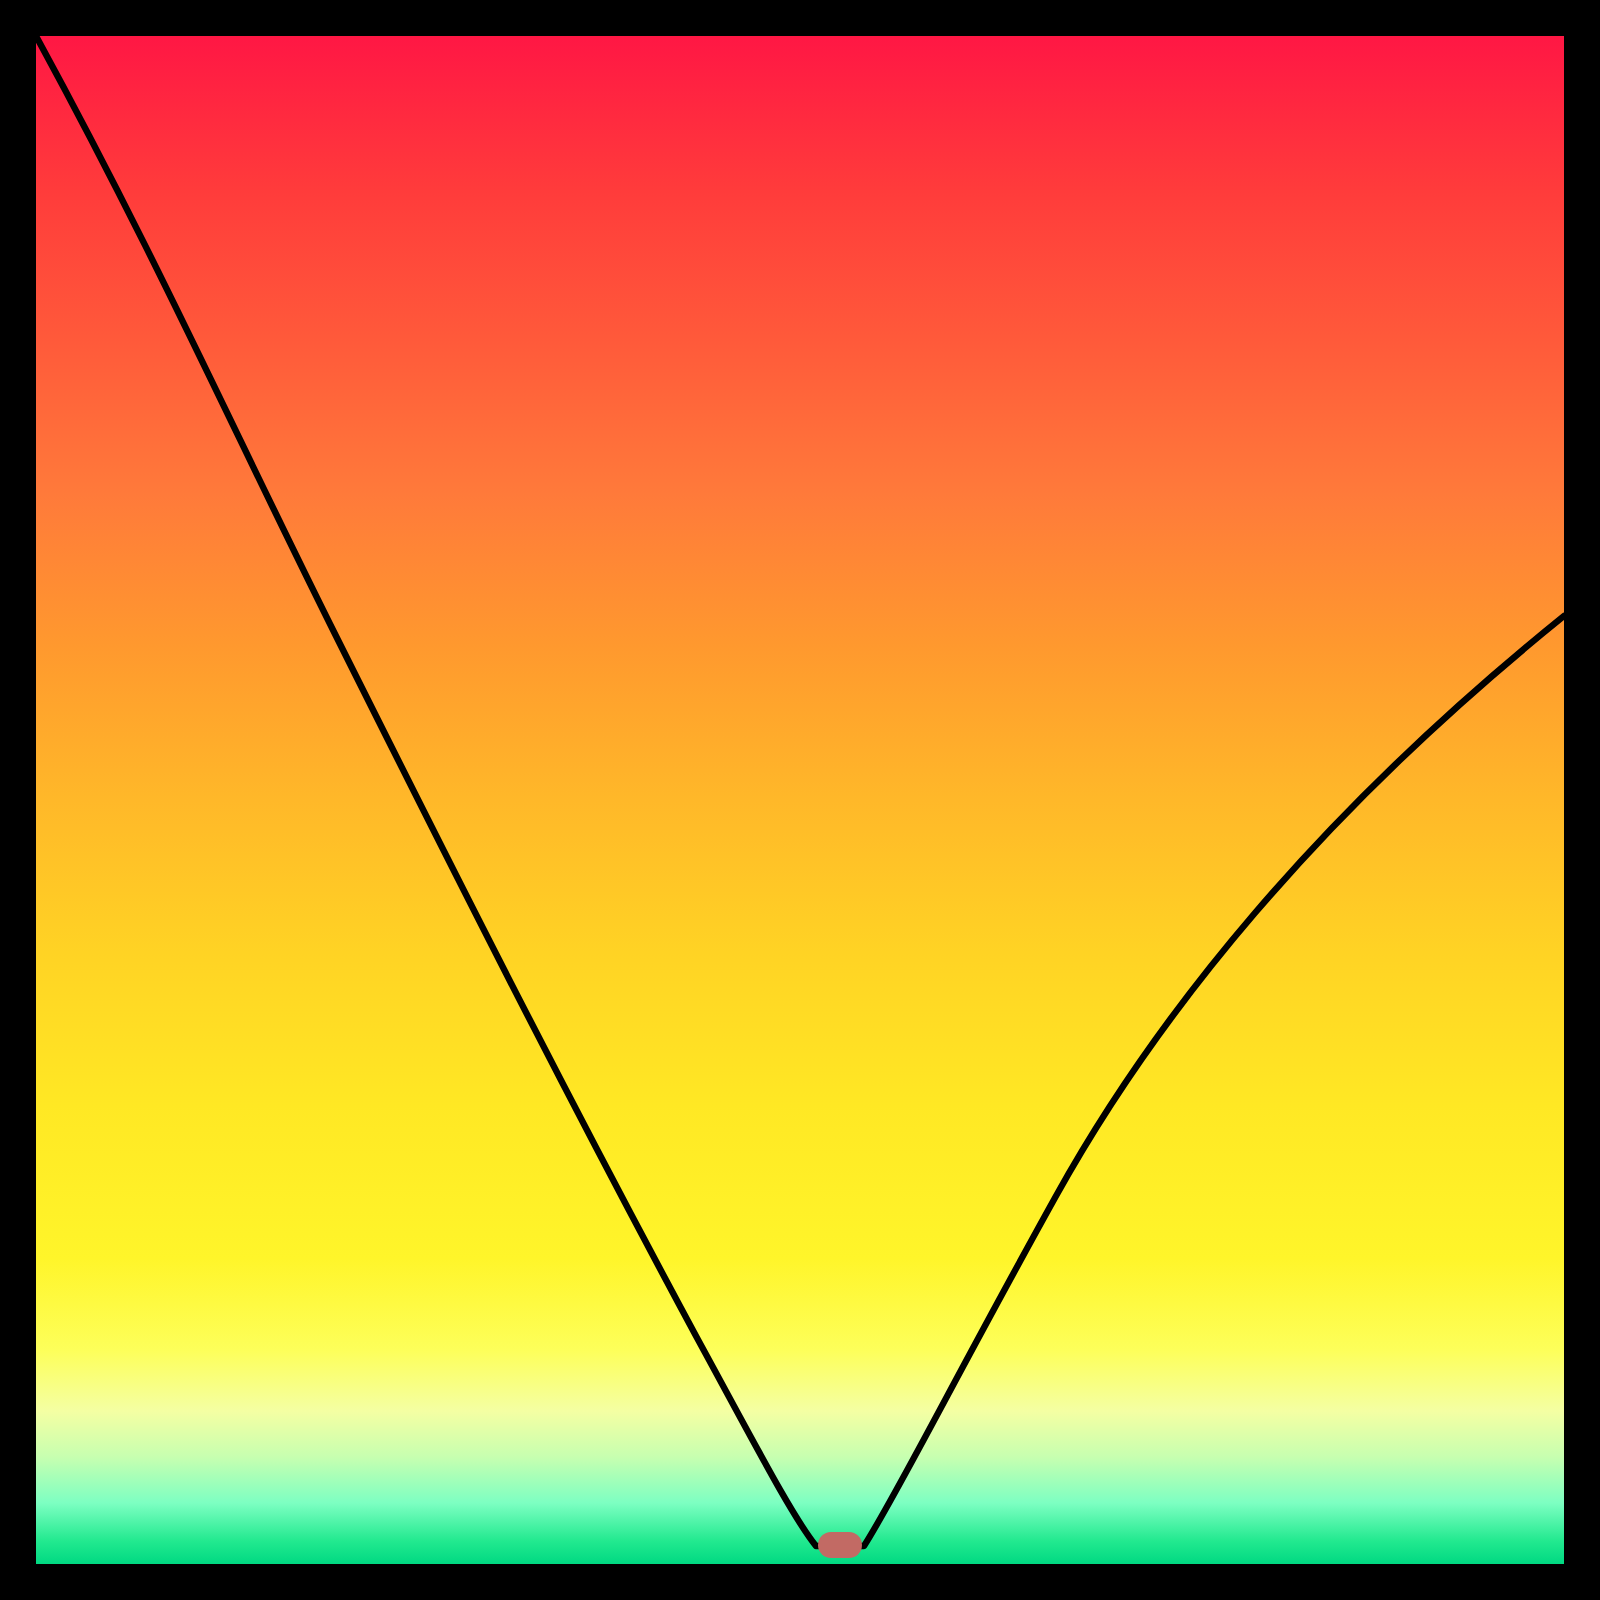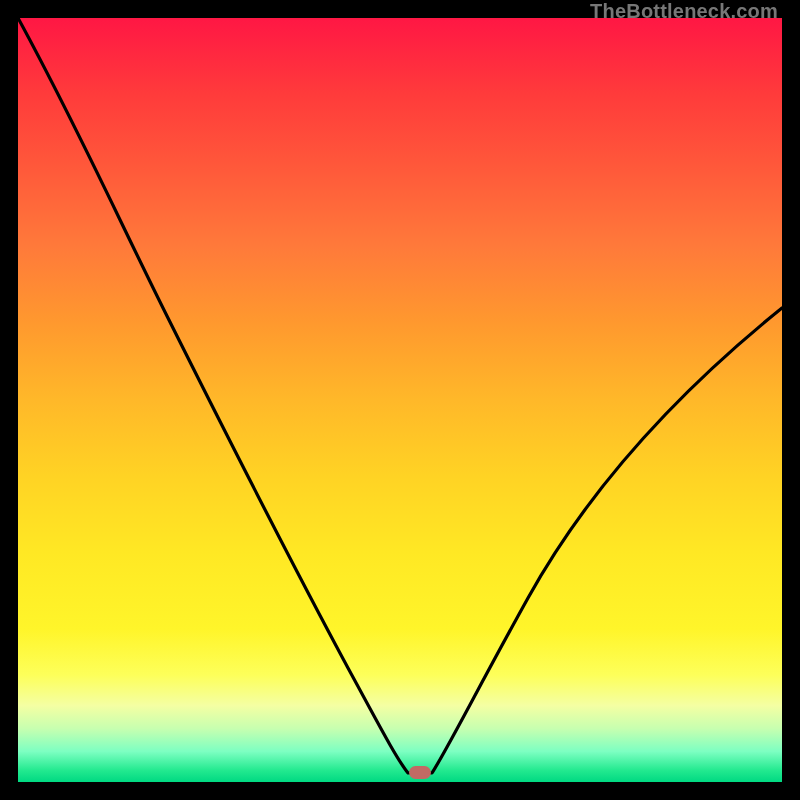"TheBottleneck.com" div.watermark { html: <div>TheBottleneck.com</div> -> none }
